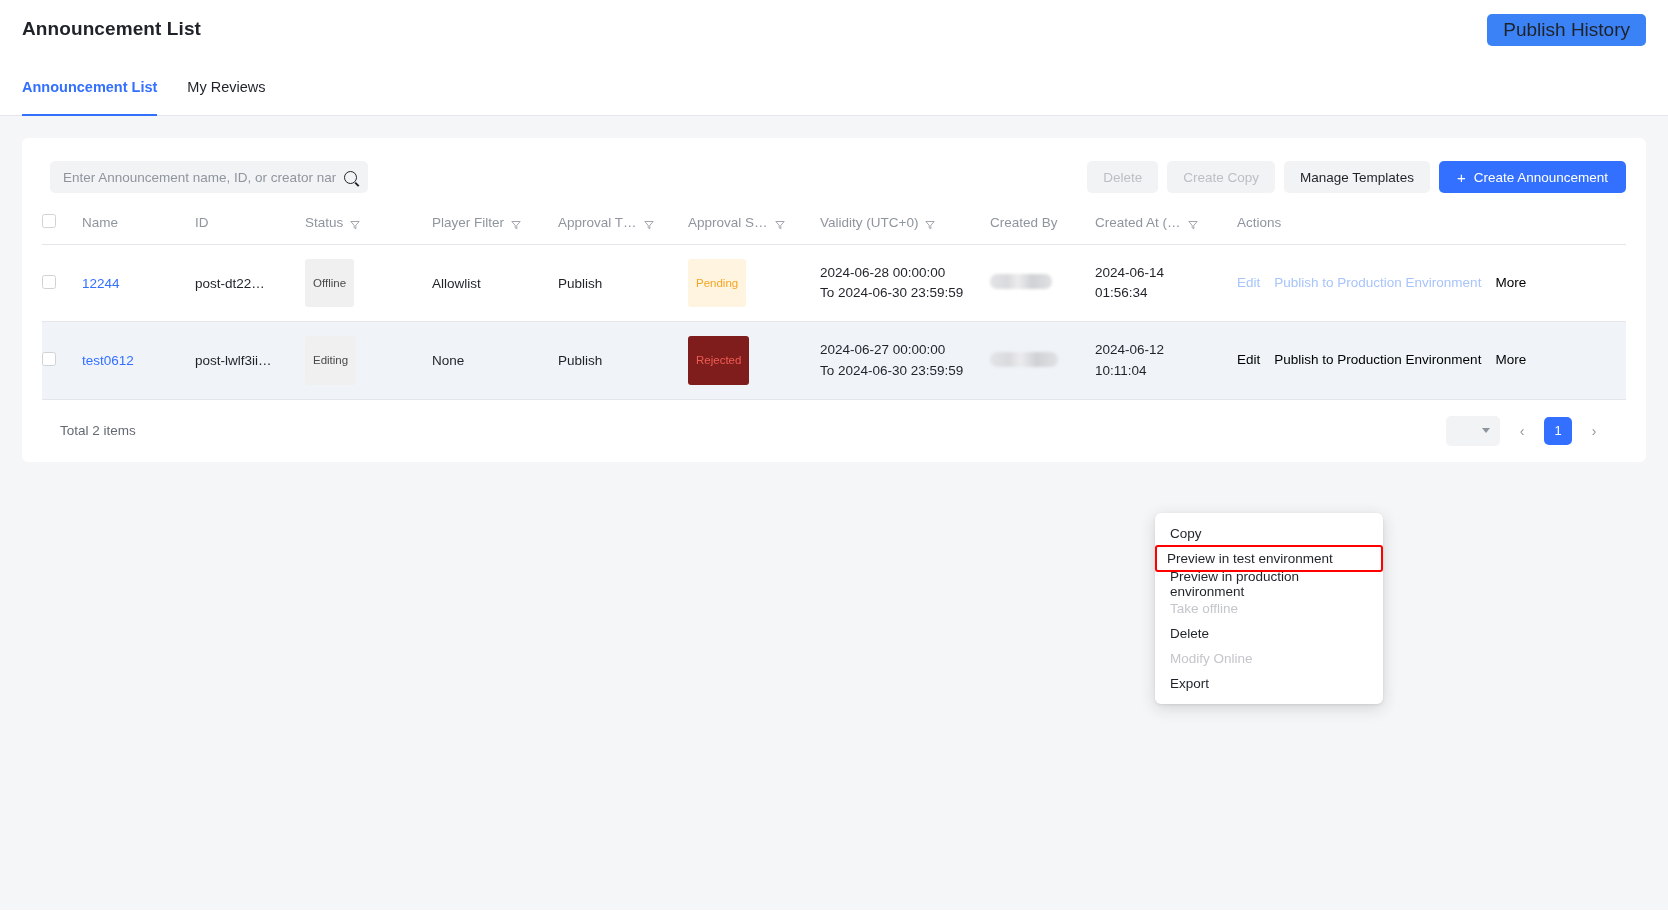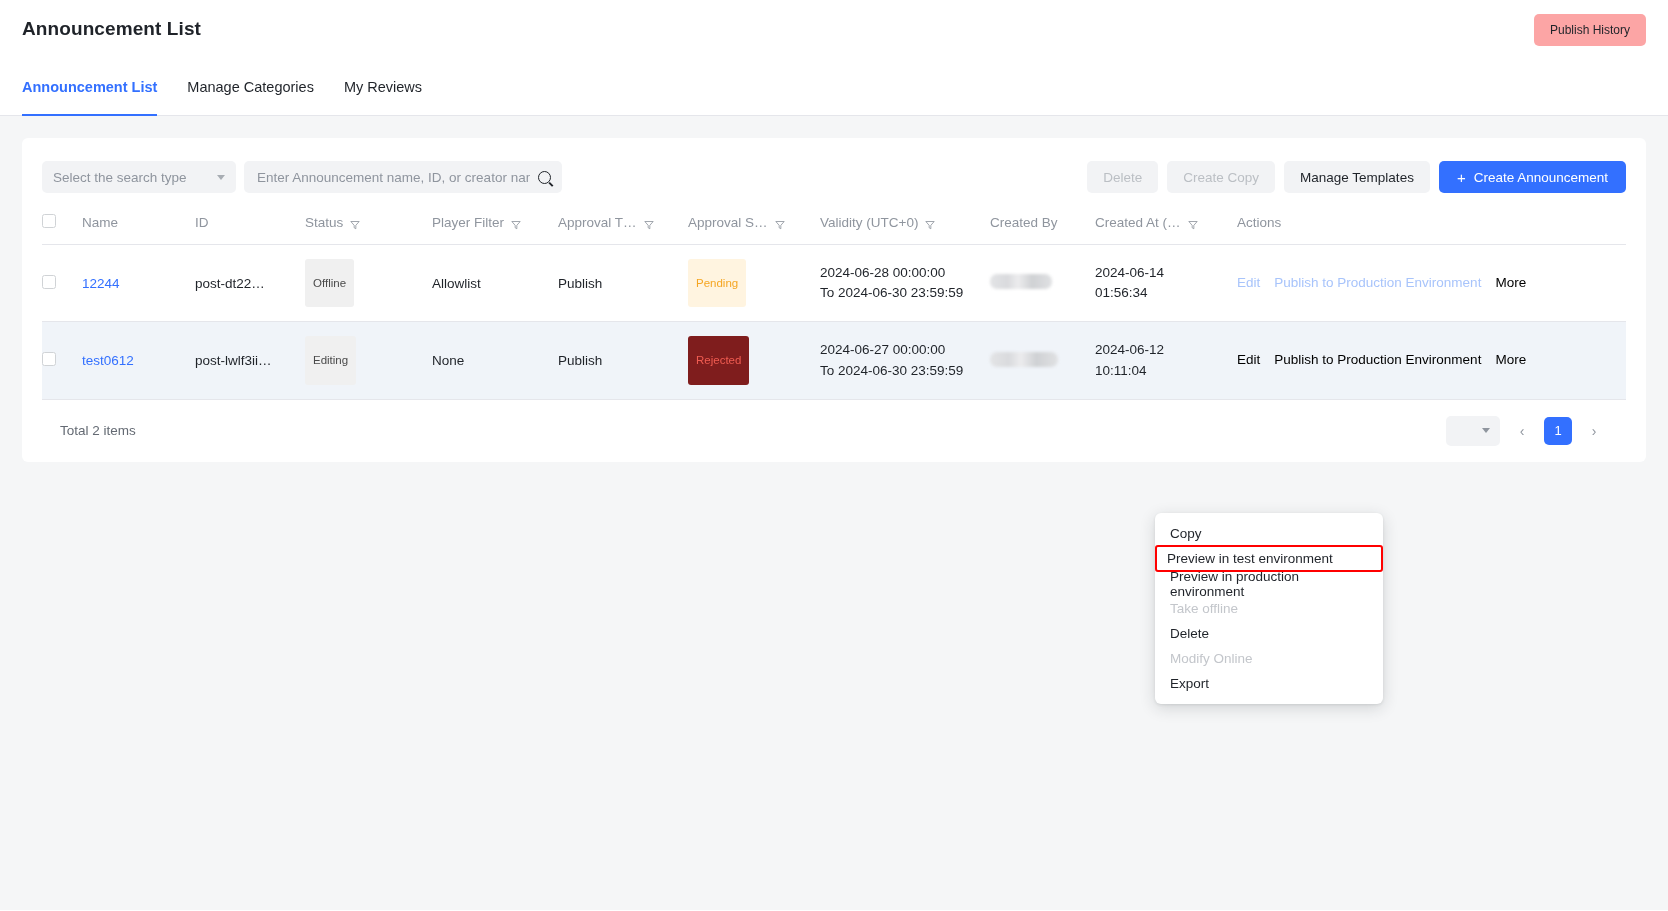"Publish History" .publish-history-btn { background: #fca5a5 -> #3b82f6; font-size: 12px -> 19px }
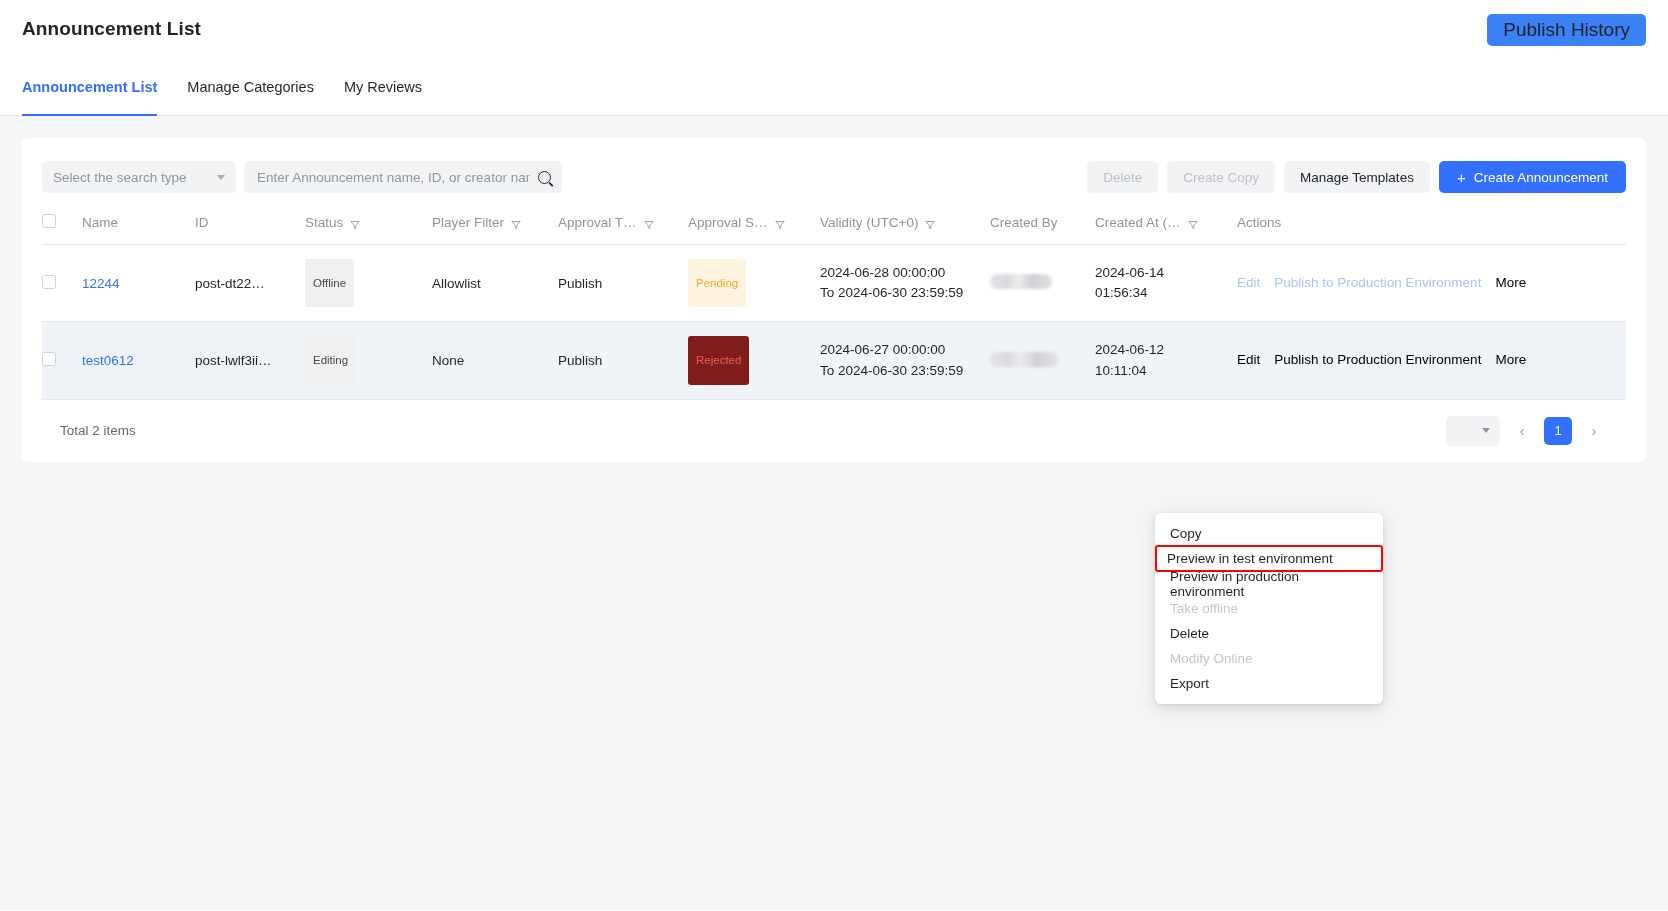"Manage Categories" div.tab { html: <div> <span>Manage Categories</span> </div> -> none }
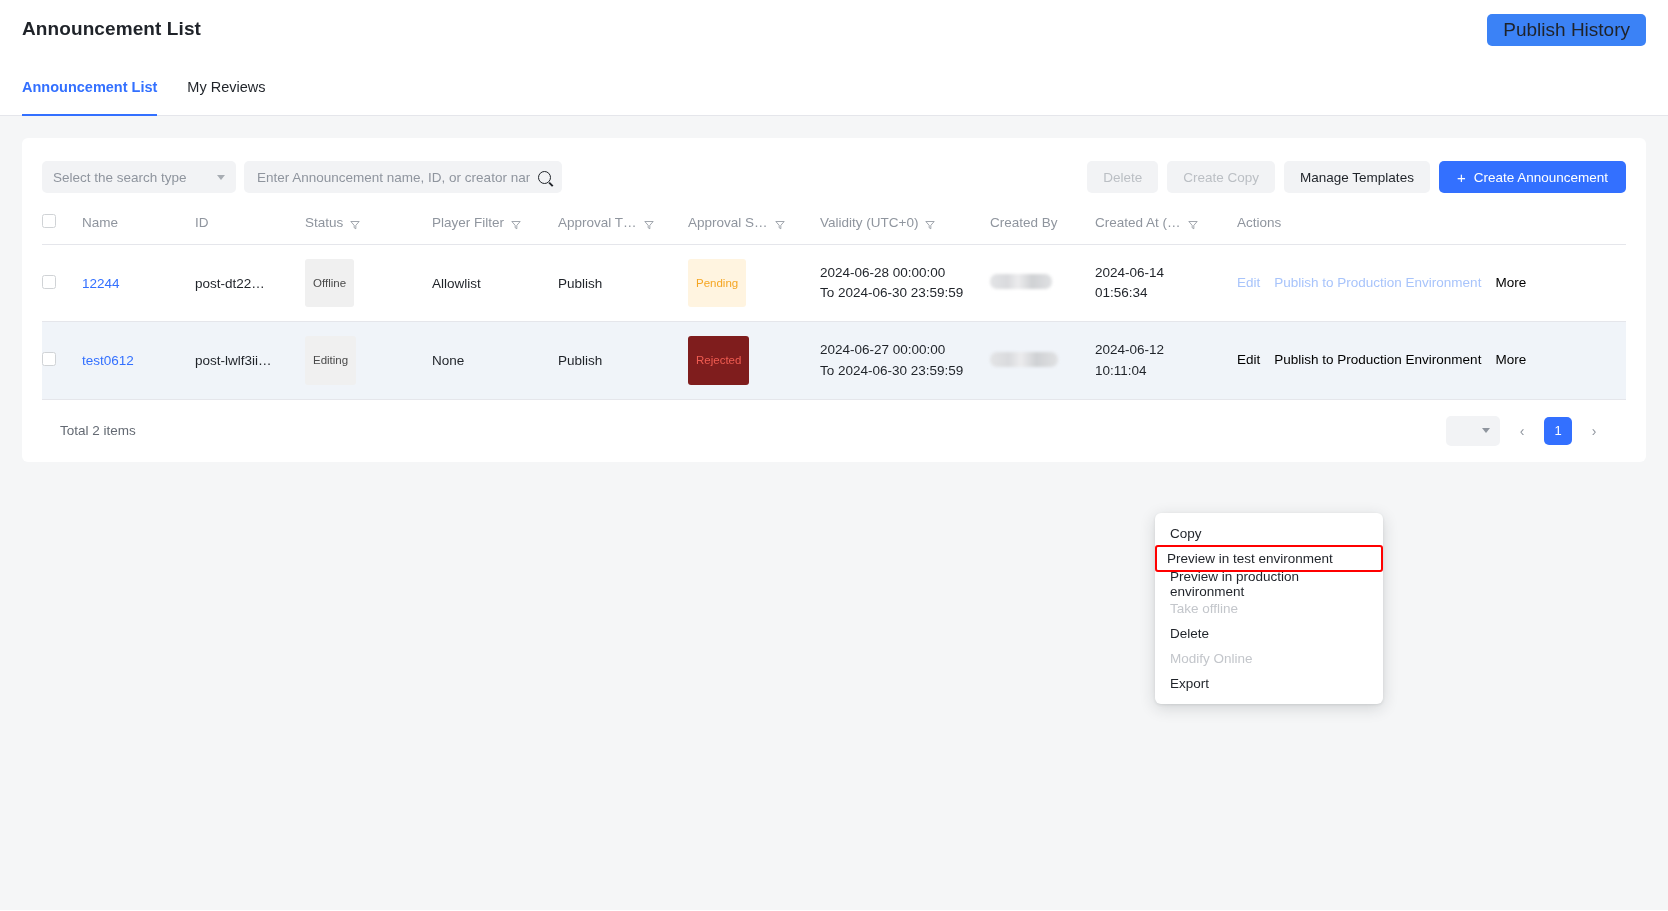"Select the search type" div.search-type { html: <div> <span>Select the search type</span> <span></span> </div> -> none }
